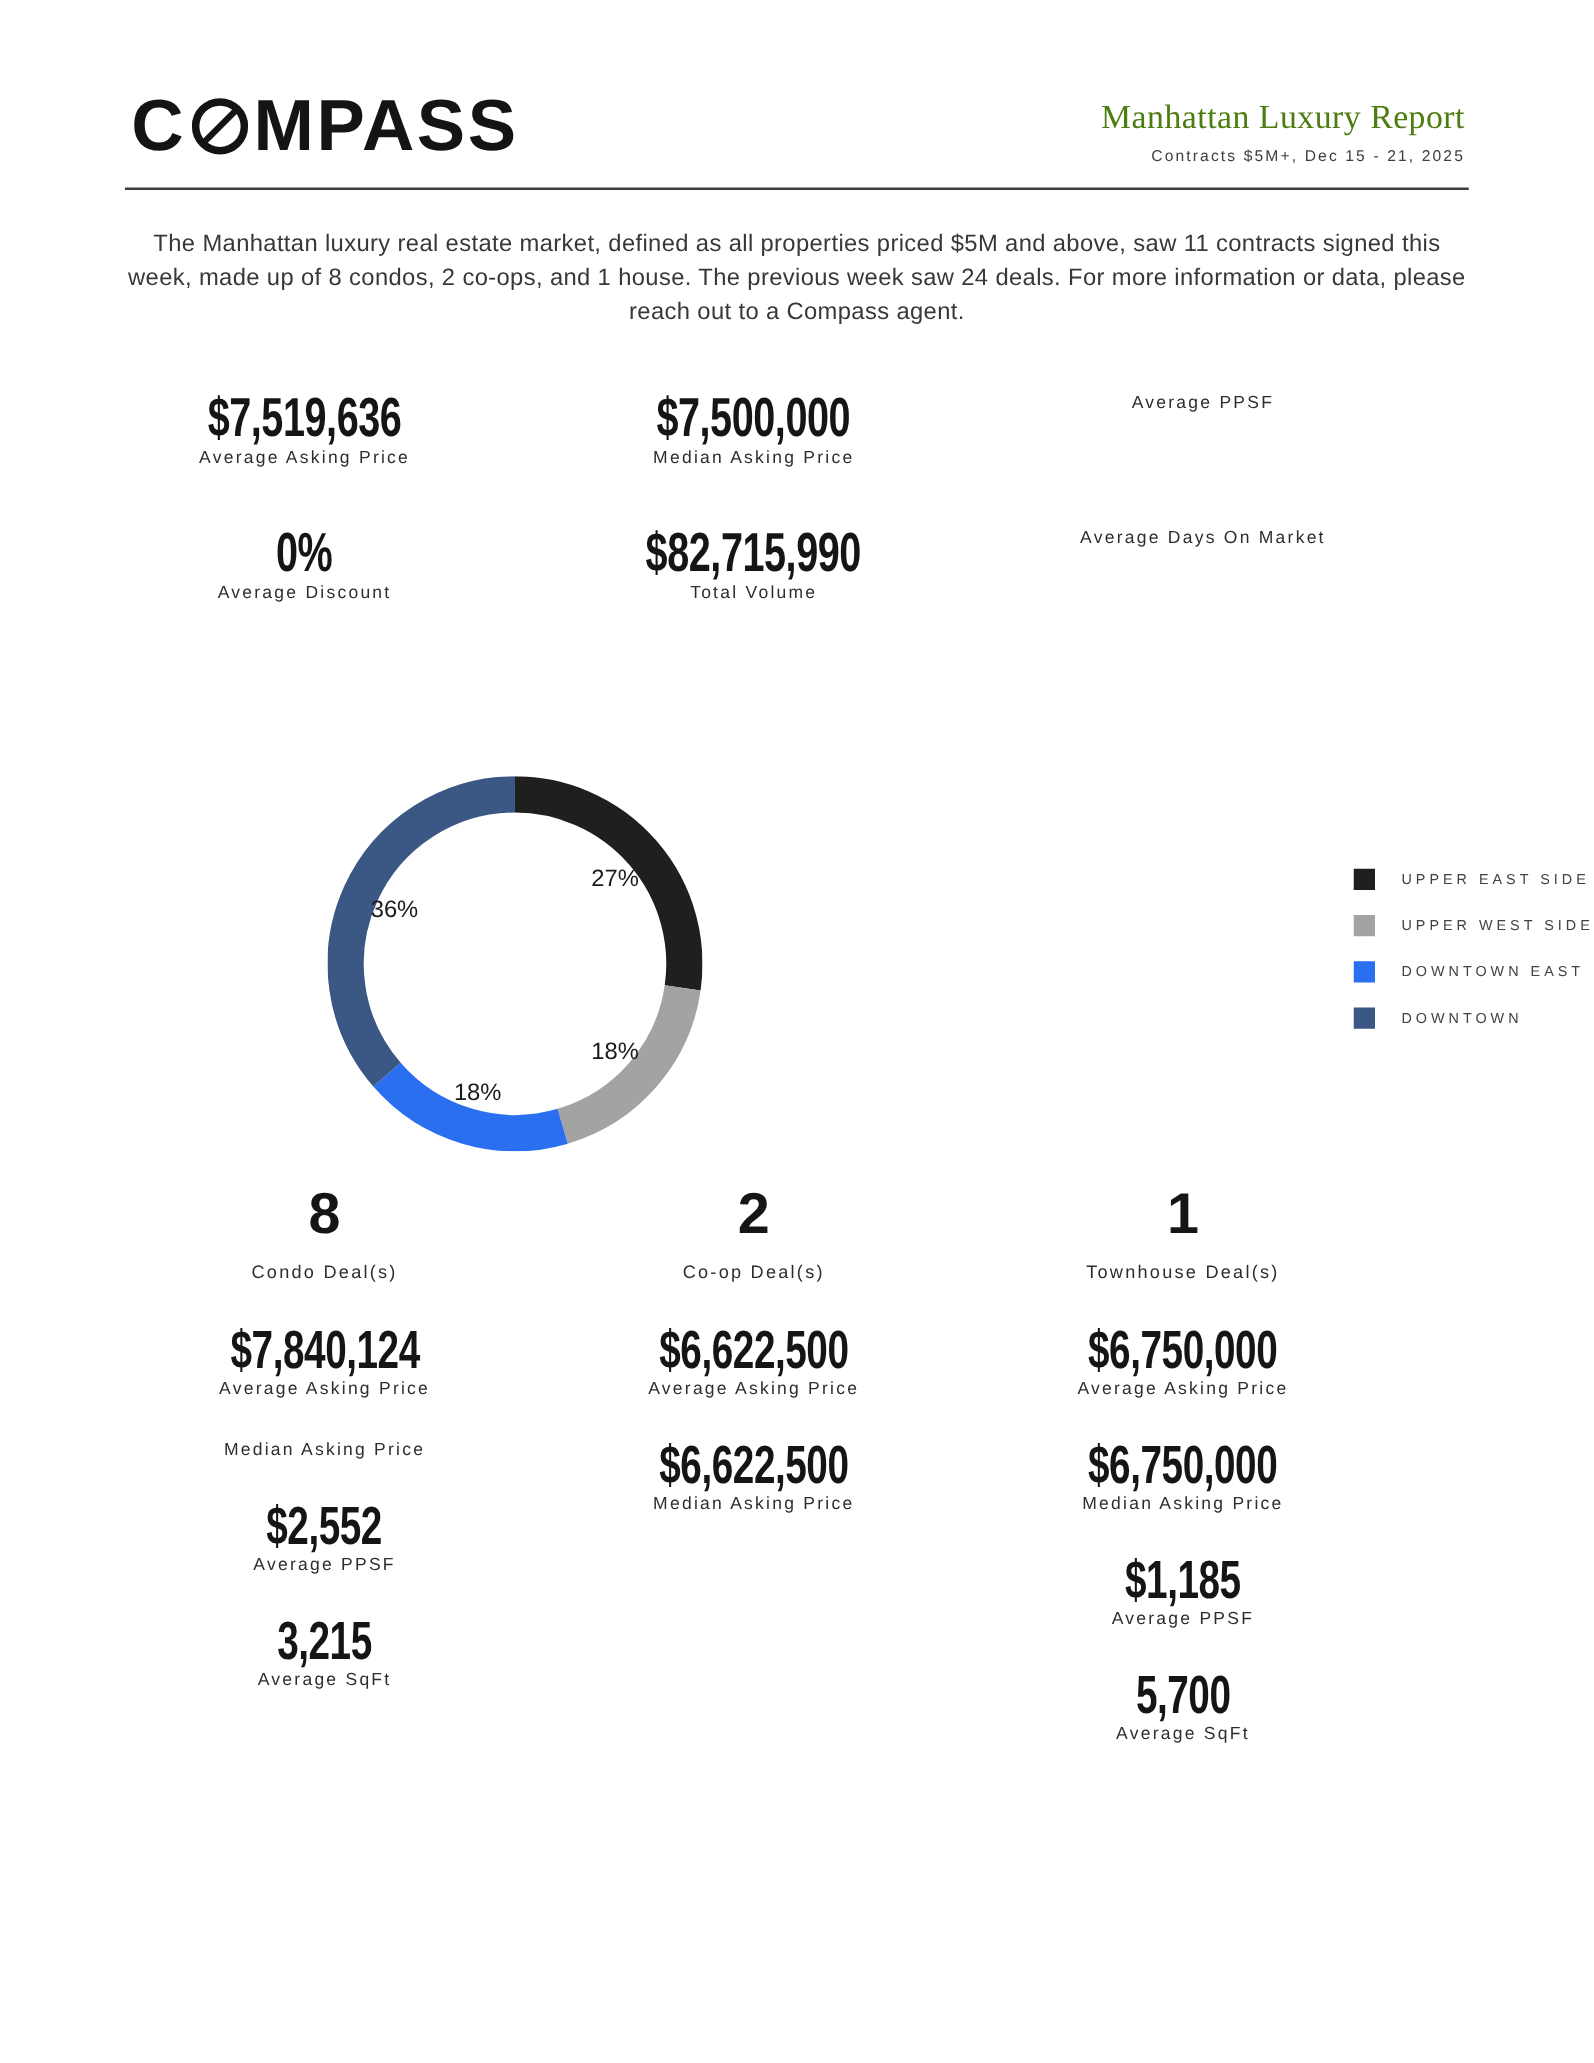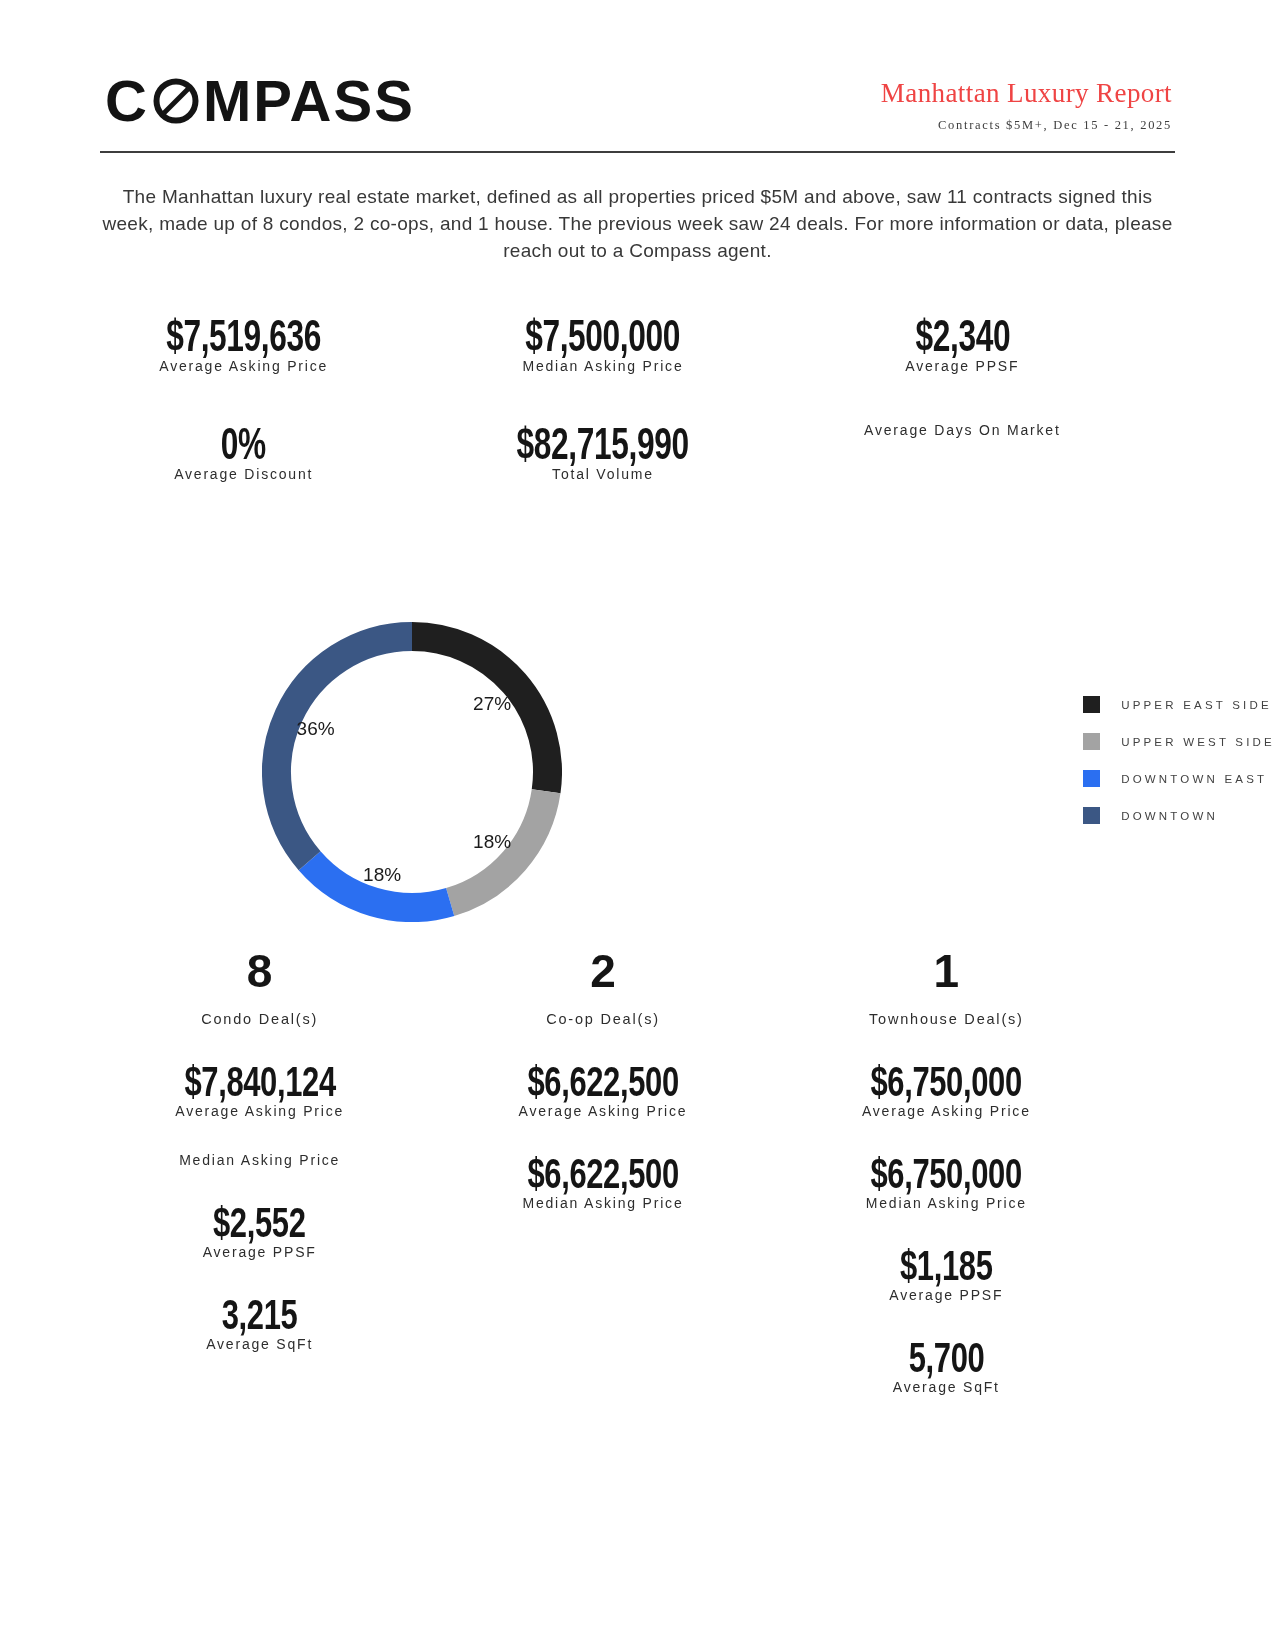"Manhattan Luxury Report" .report-title { color: #ef4444 -> #4d7c0f }
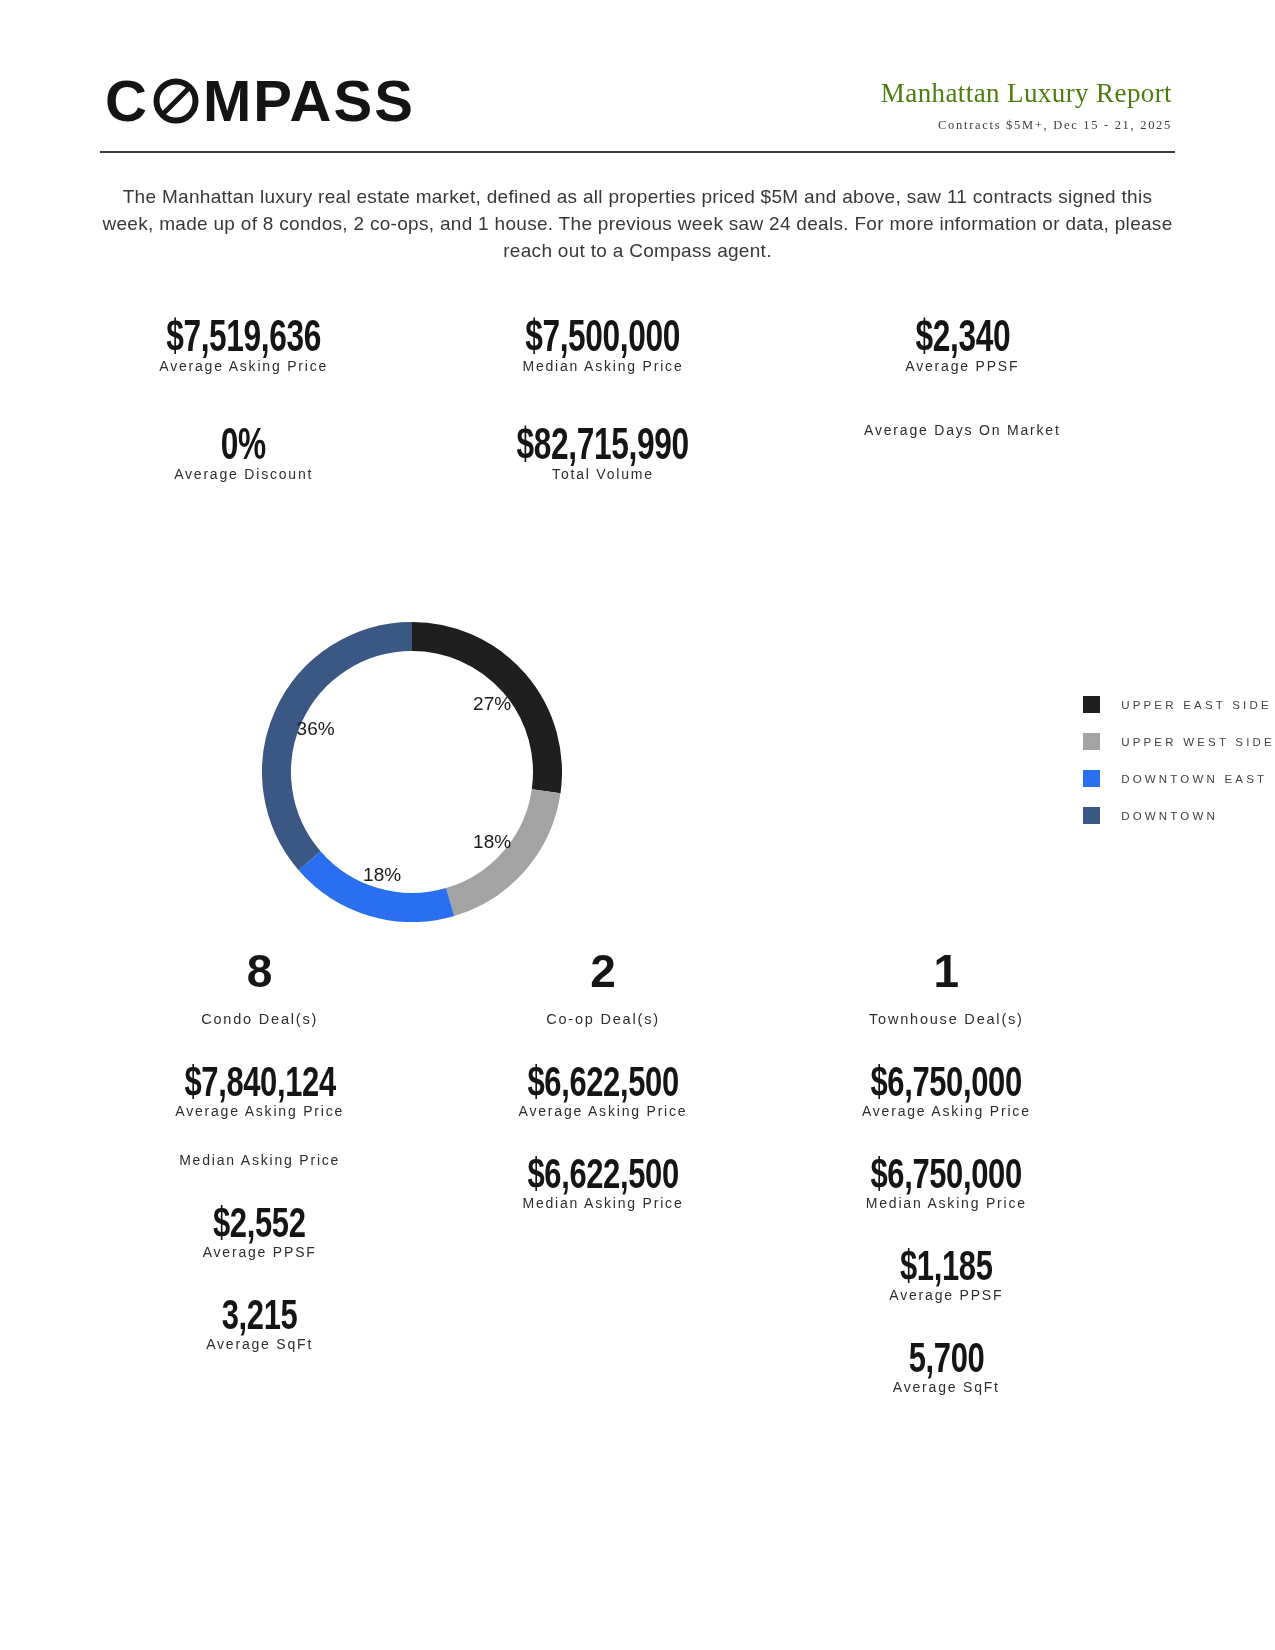"Contracts $5M+, Dec 15 -" .report-subtitle { font-family: Liberation Serif, serif -> none }
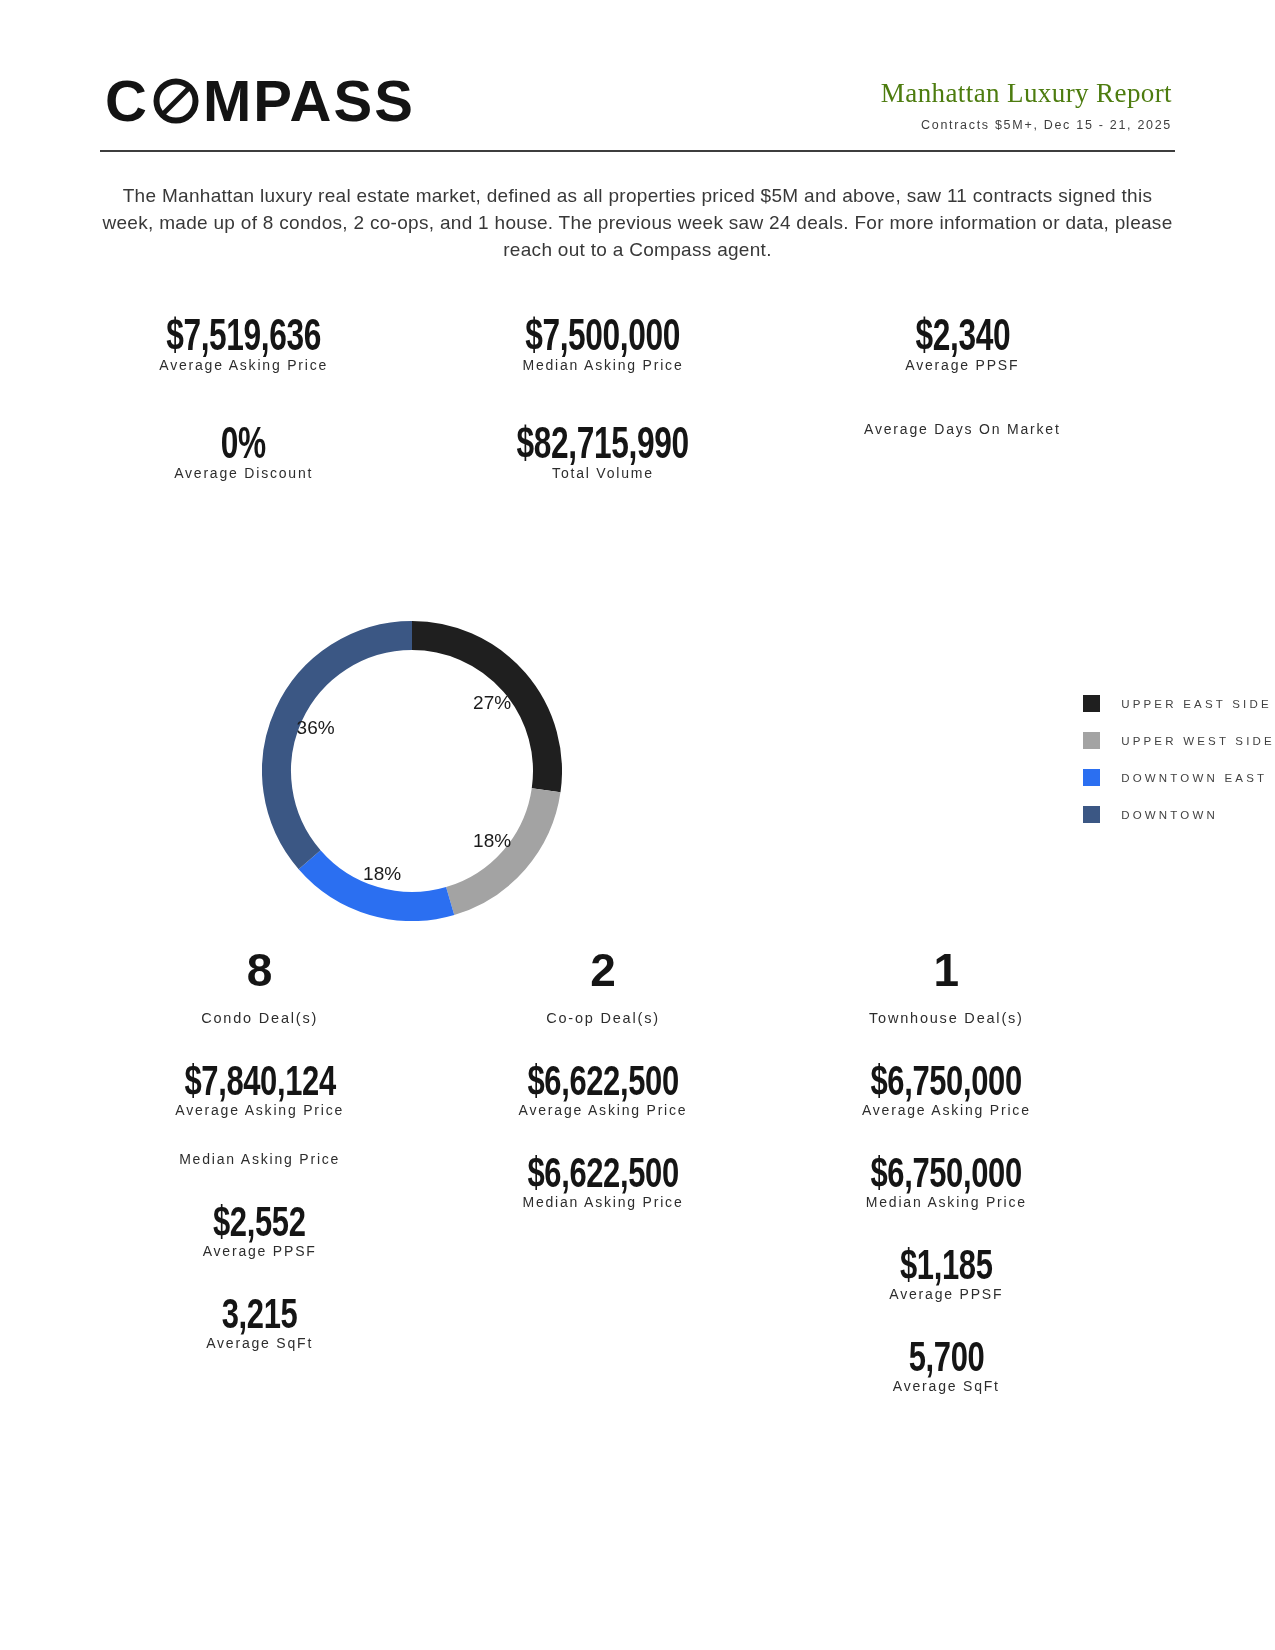"$2,340" div.stat-value { html: <div><span>$2,340</span></div> -> none }
